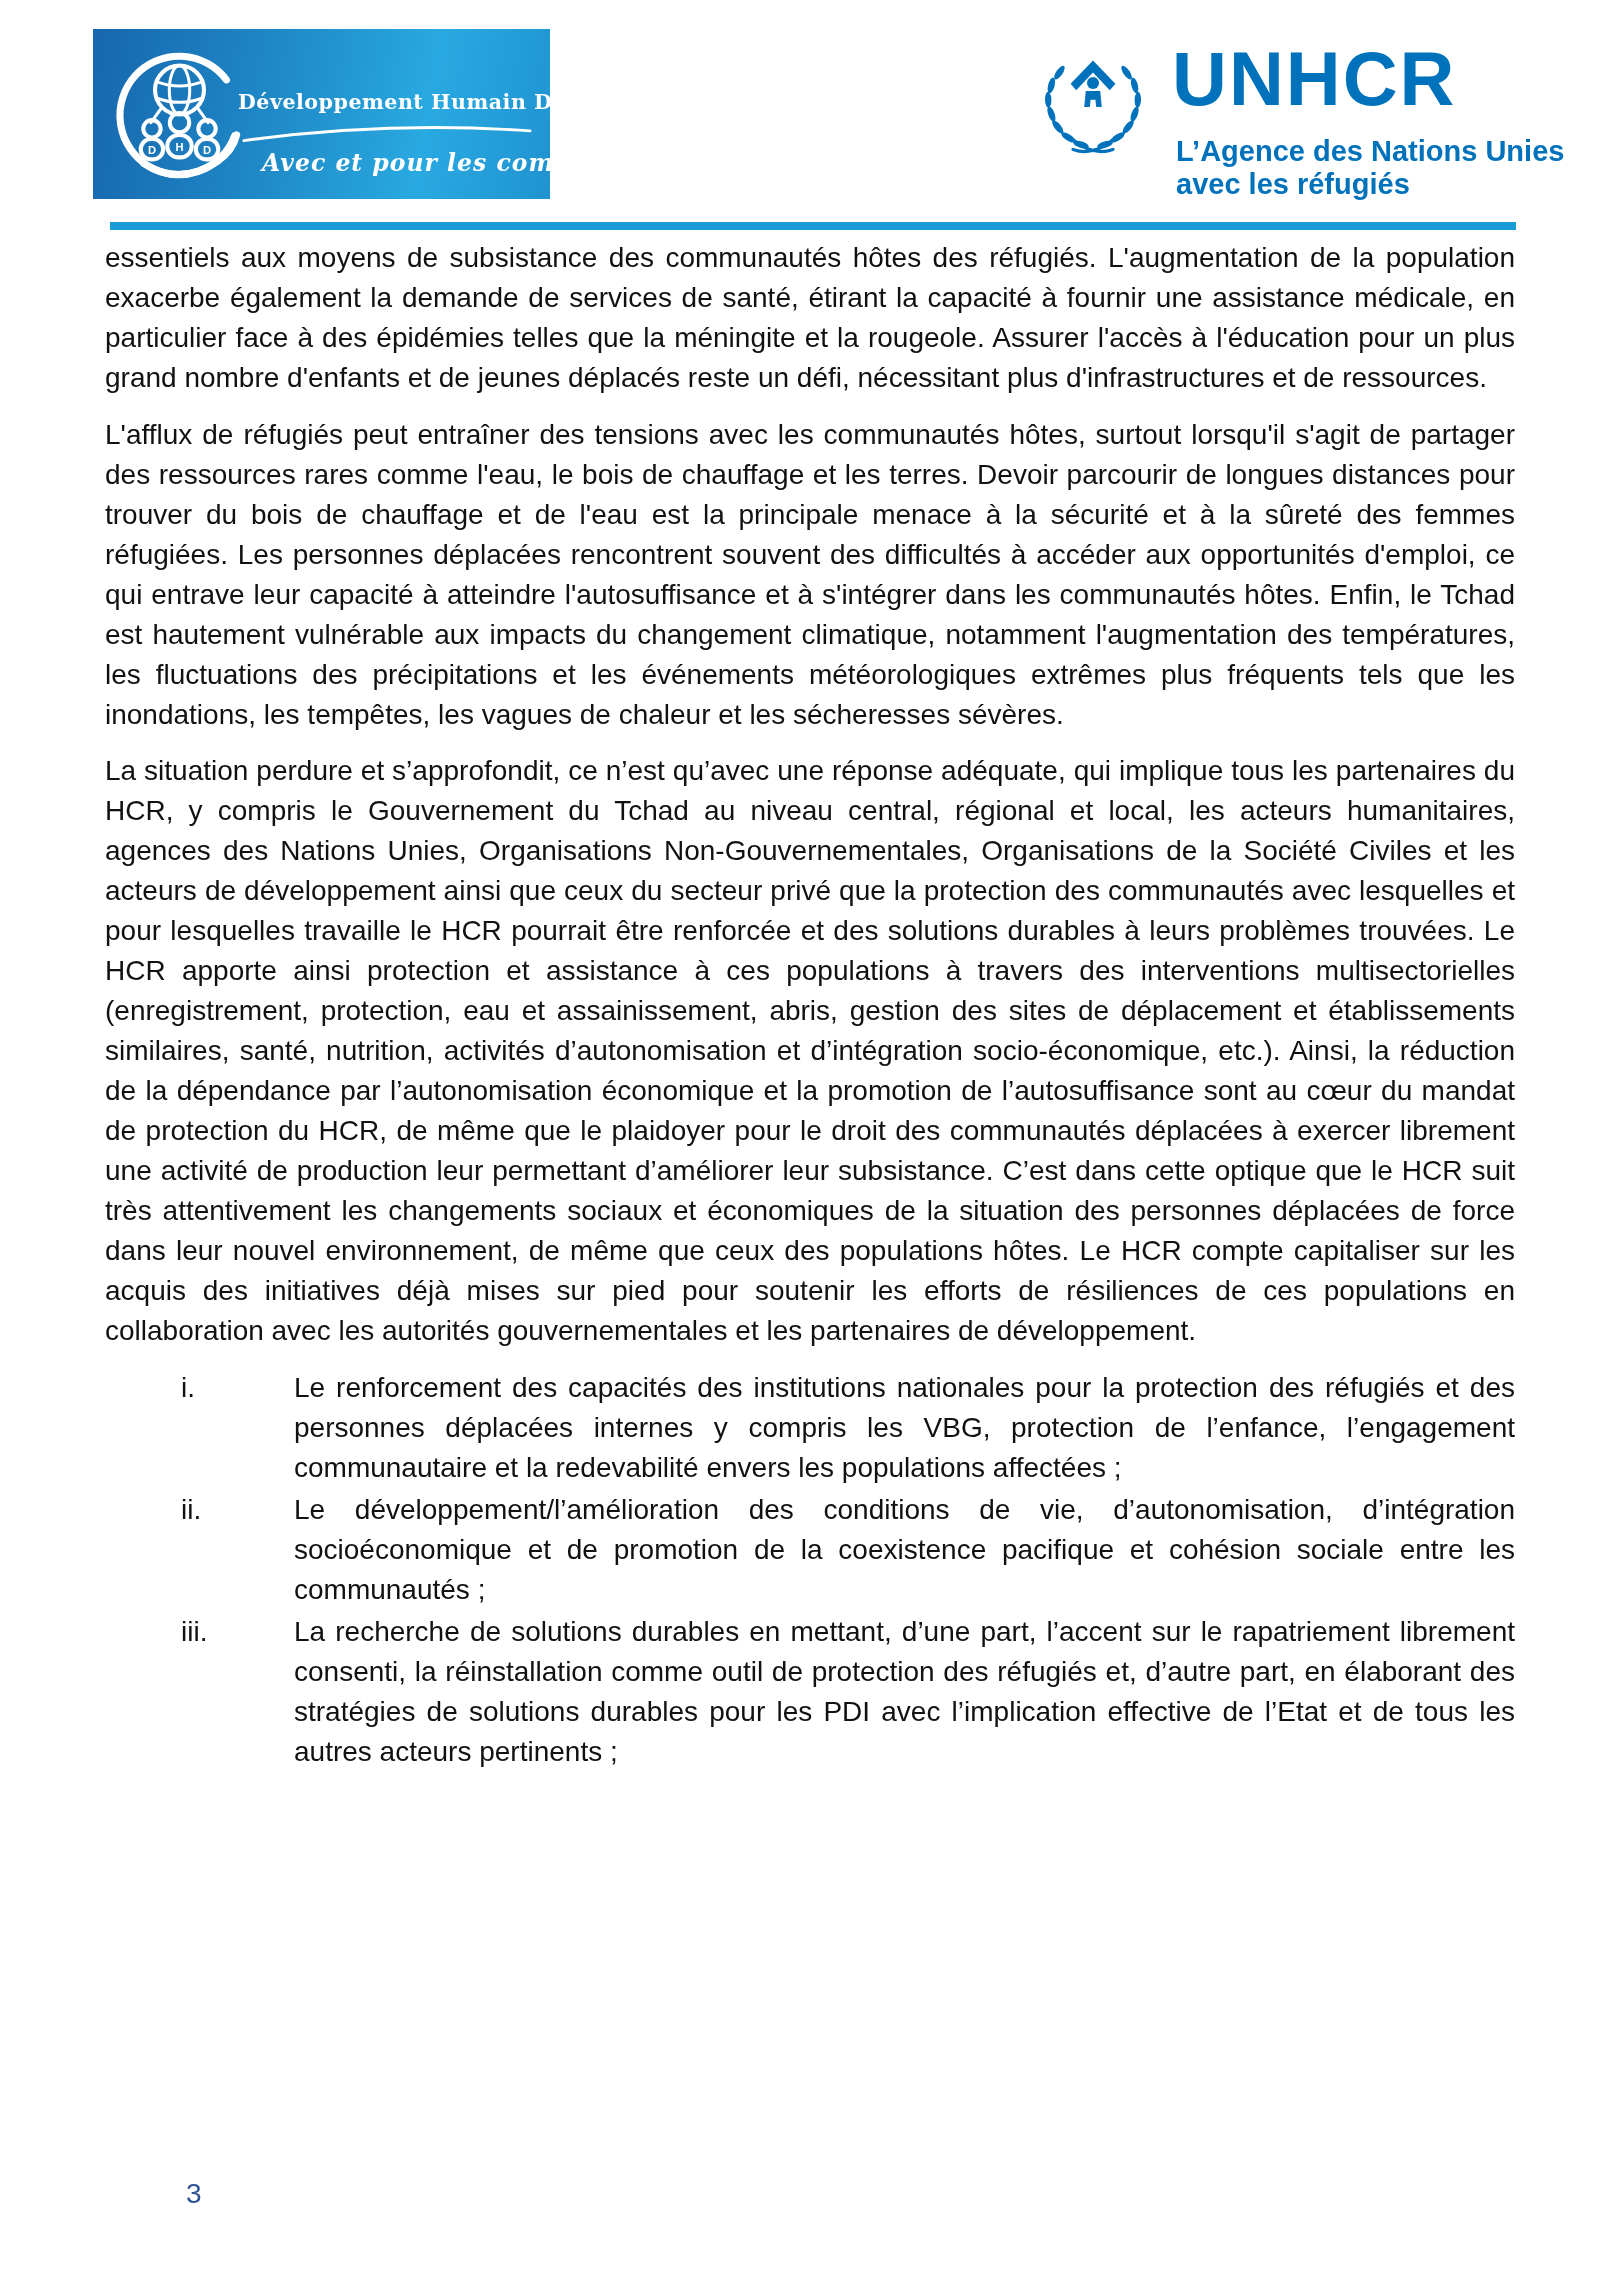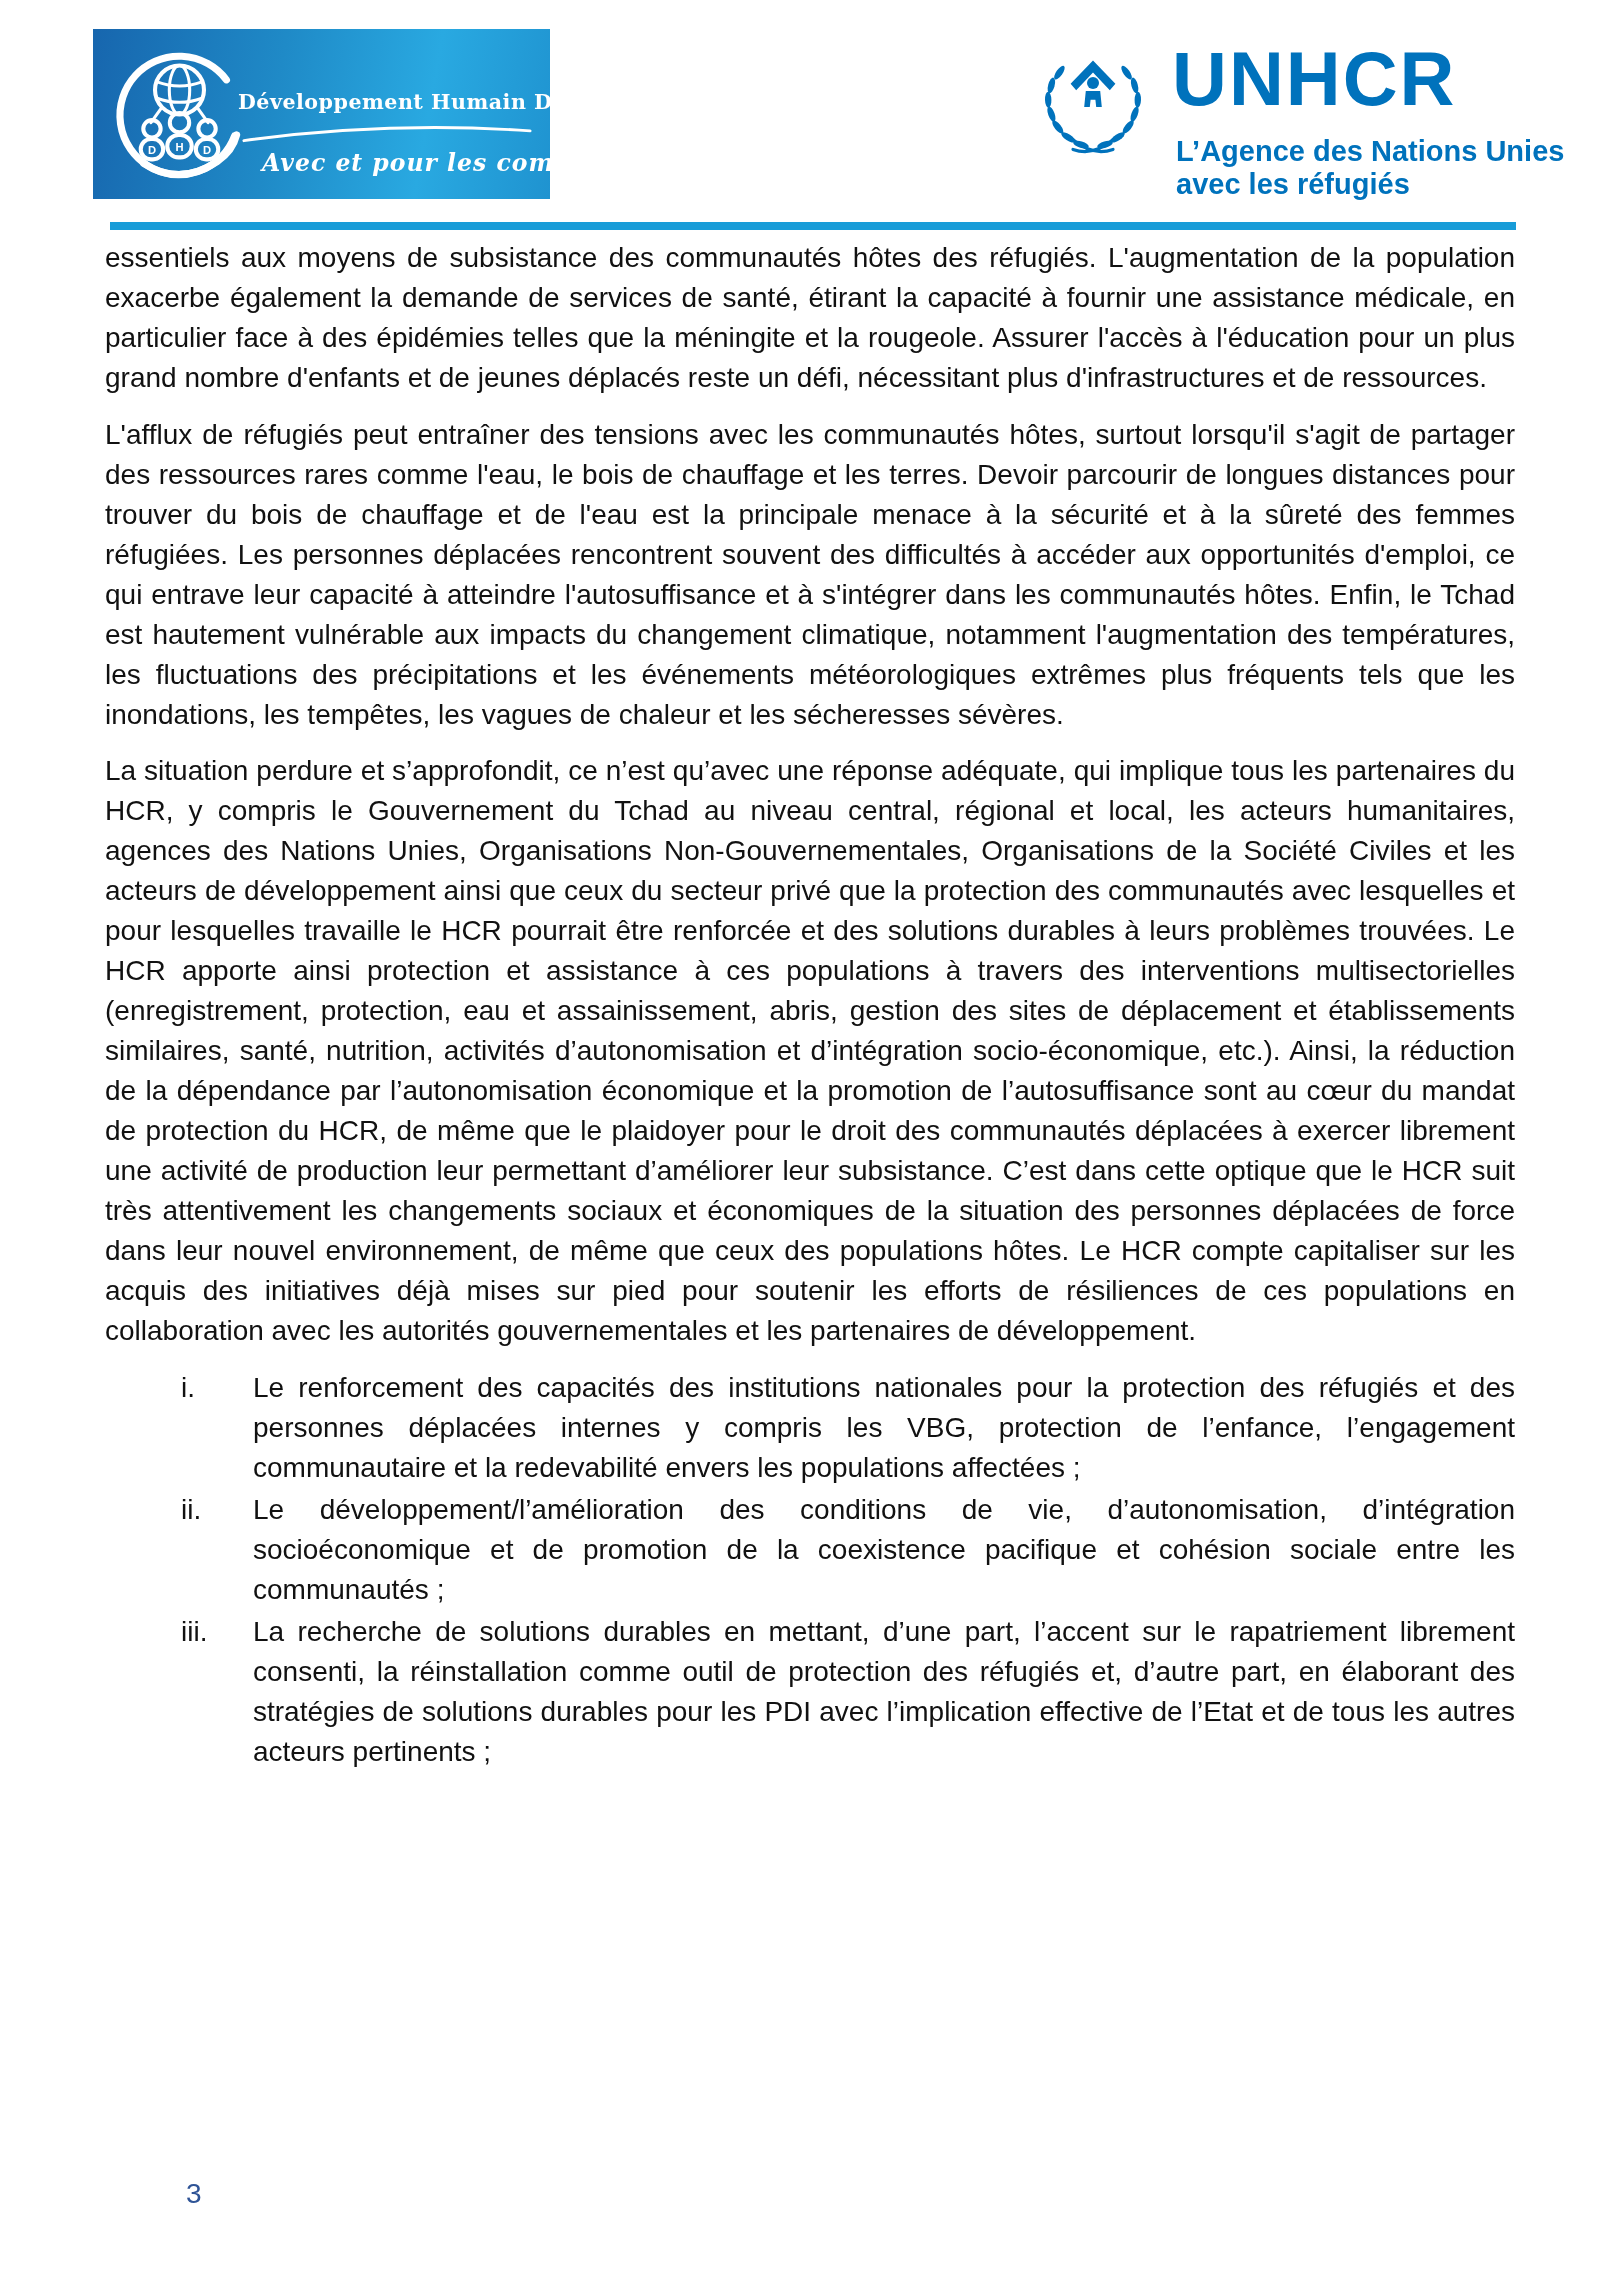"Le renforcement des capacités des" .list-text { margin-left: none -> 41px }
